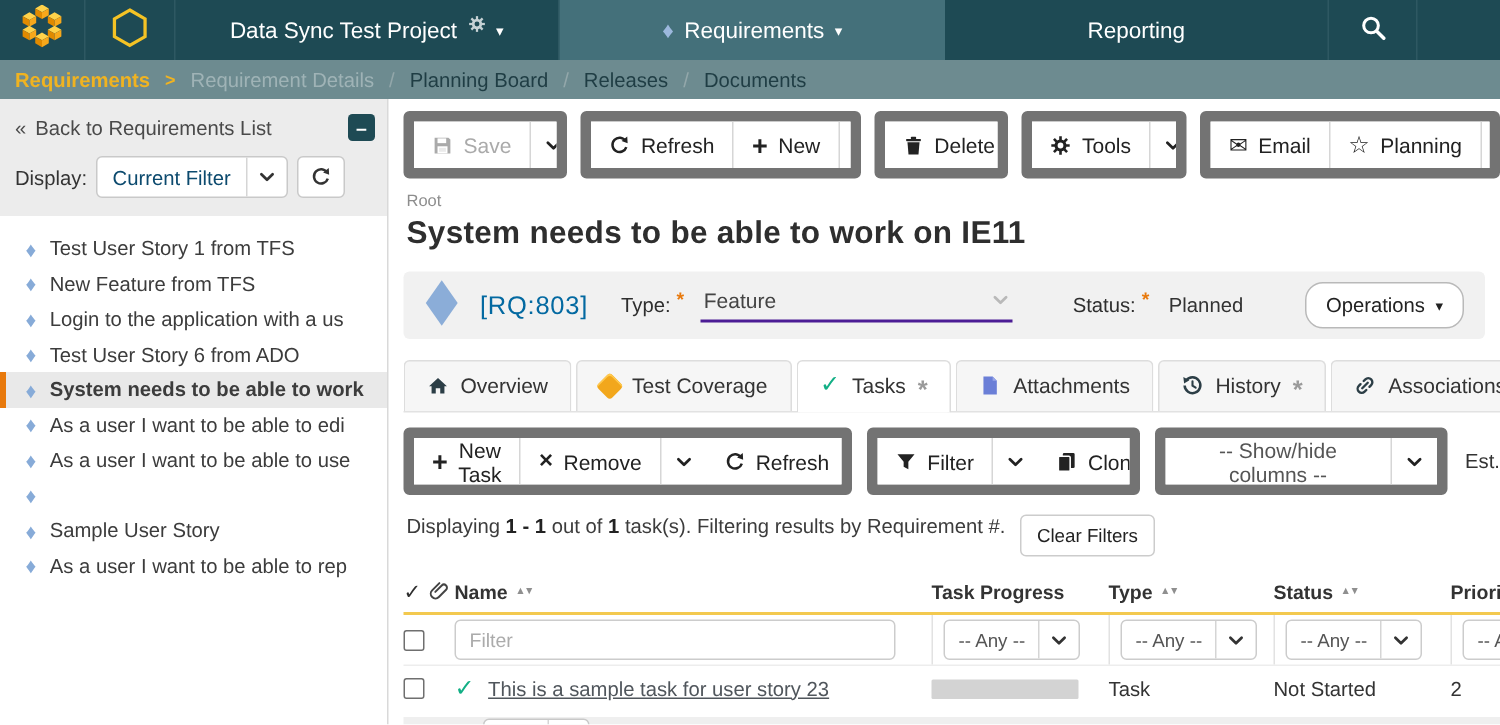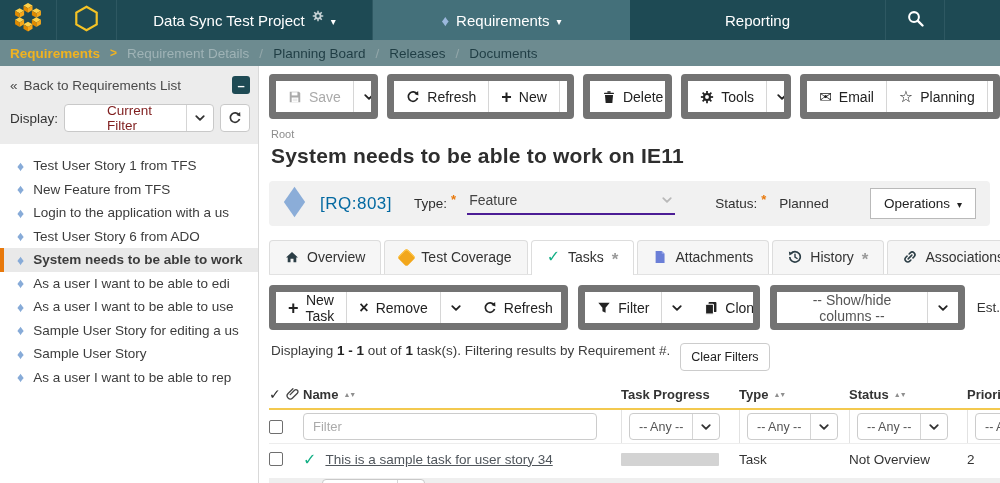"Current Filter" .fake-select .val { color: #7f1d1d -> #0c4a6e; margin-left: 32px -> none }
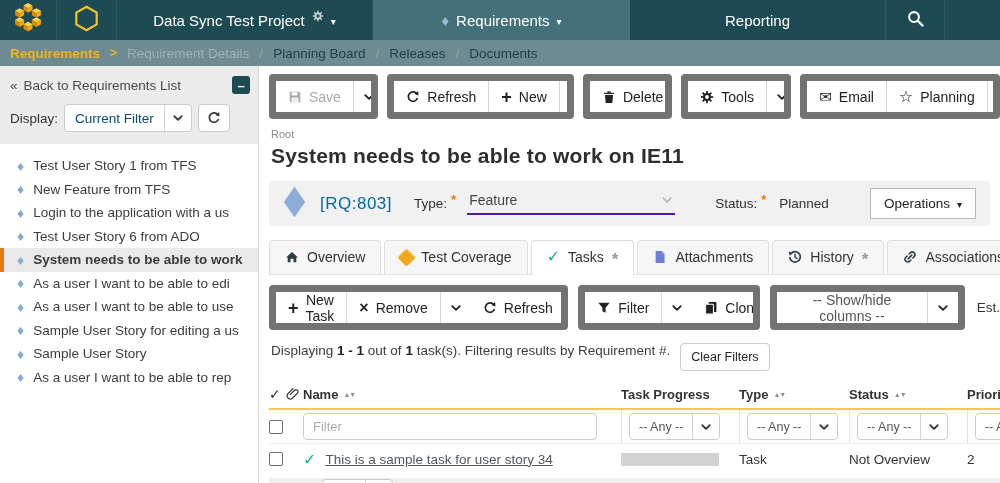"Operations" .ops-btn { border-radius: 0 -> 12px }
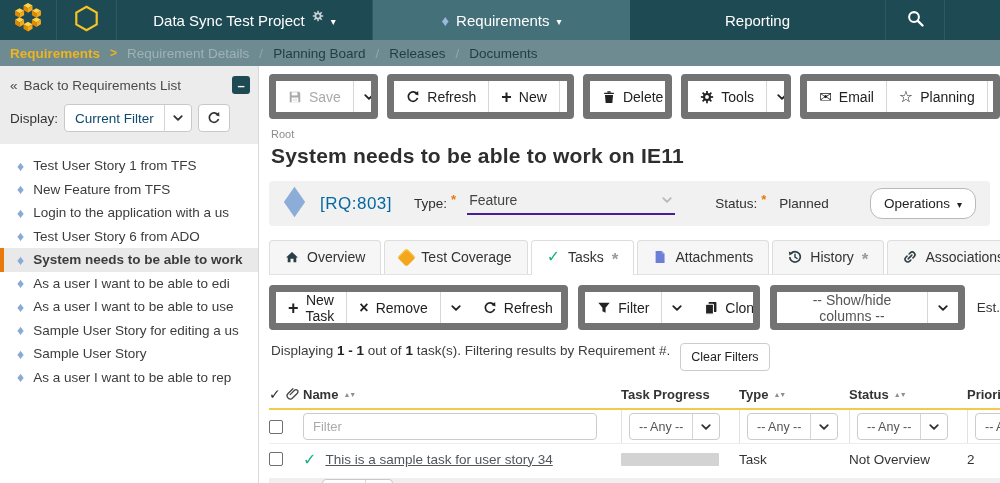"Sample User Story for editing" span { html: <span>Sample User Story for editing a us</span> -> none }
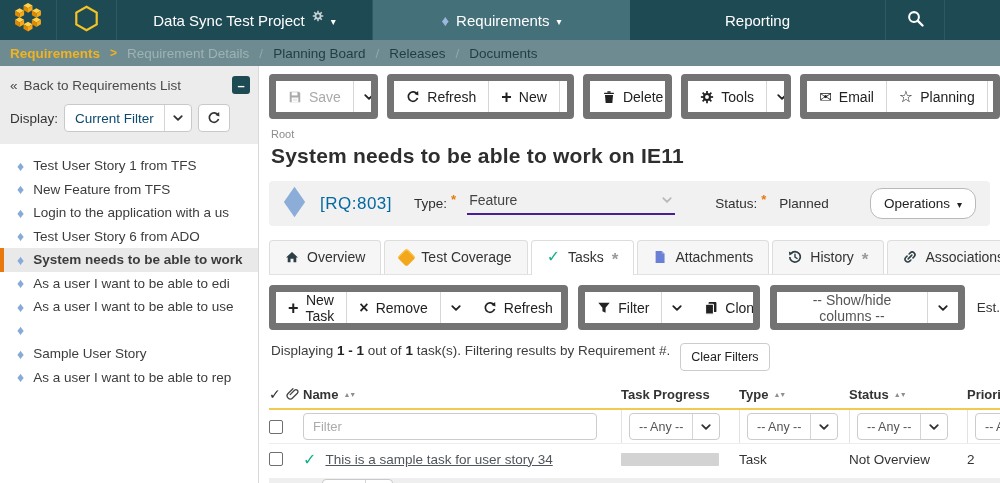"This is a sample task" a.task-link { text: 34 -> 23 }
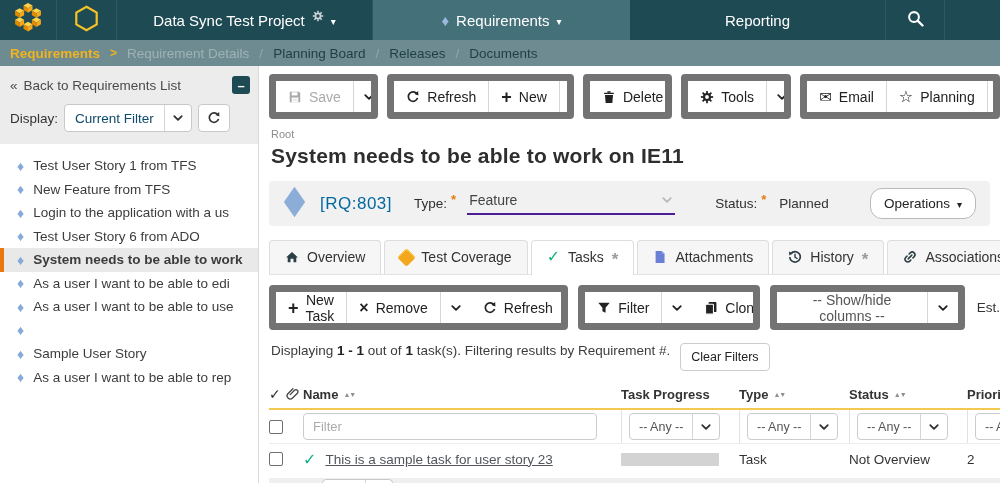"Not Overview" div { text: Overview -> Started }
